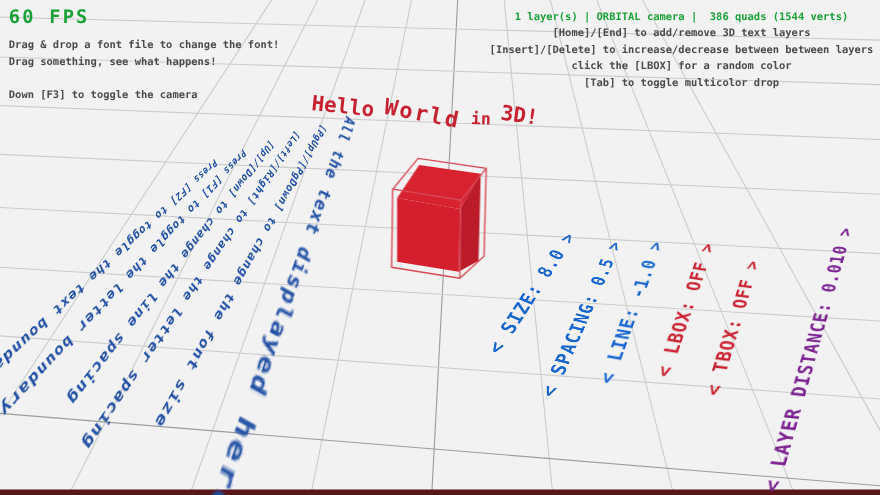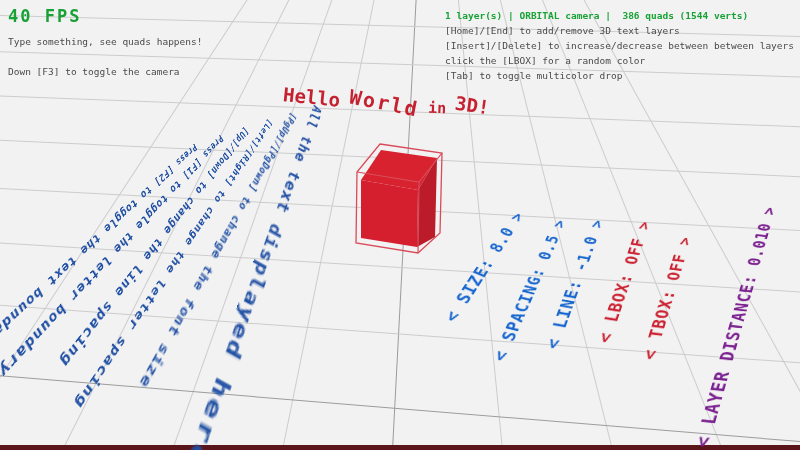"40 FPS" div.fps { text: 40 -> 60 }
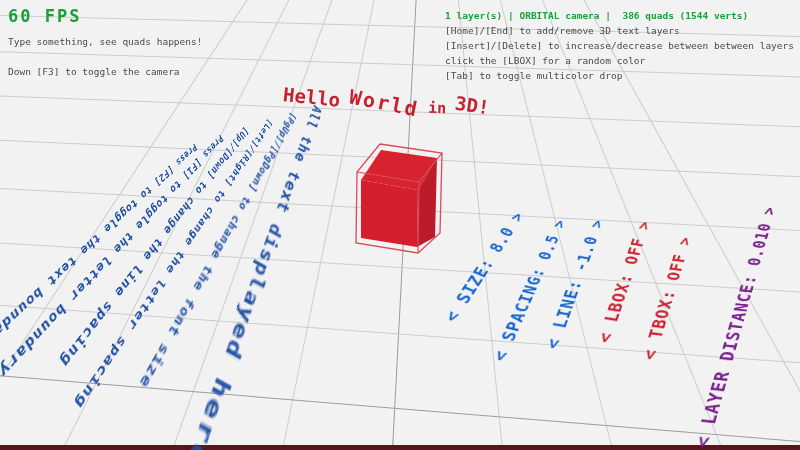"1 layer(s) | ORBITAL camera" #hud-right { text-align: left -> center }
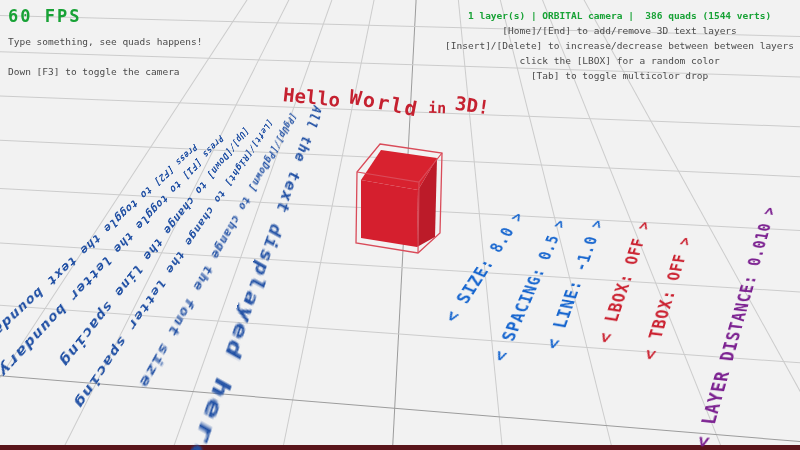"[Home]/[End] to add/remove 3D text" .hline { font-weight: 400 -> 700 }
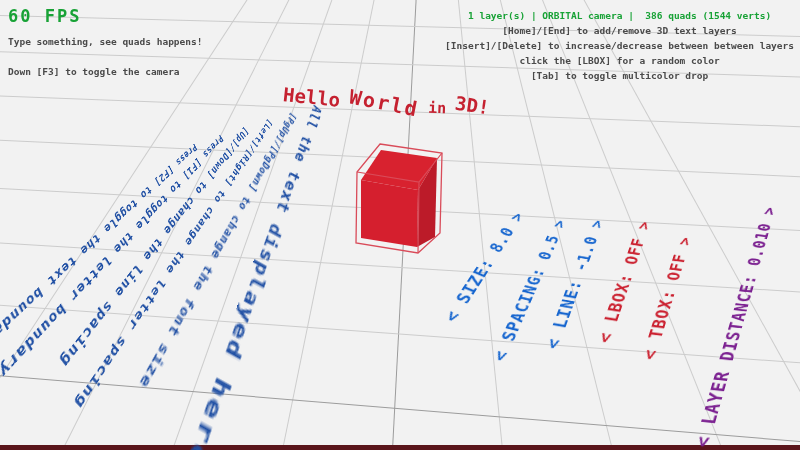"Drag & drop a font" div.hline { html: none -> <div>Drag &amp; drop a font file to change the font!</div> }
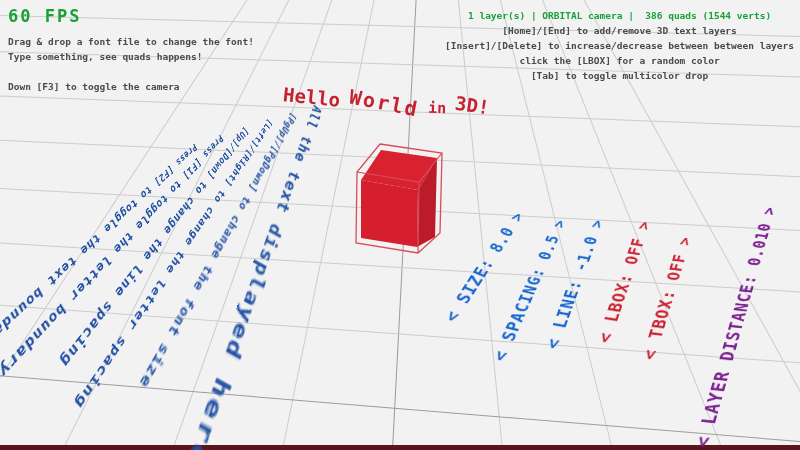"Type something, see quads happens!" div.hline { text: Type something, see quads -> Drag something, see what }
